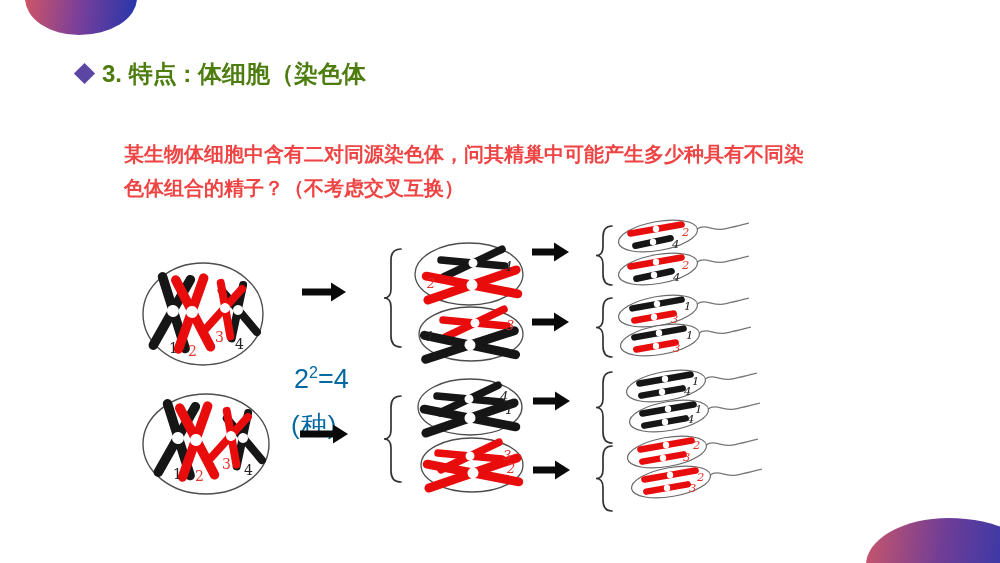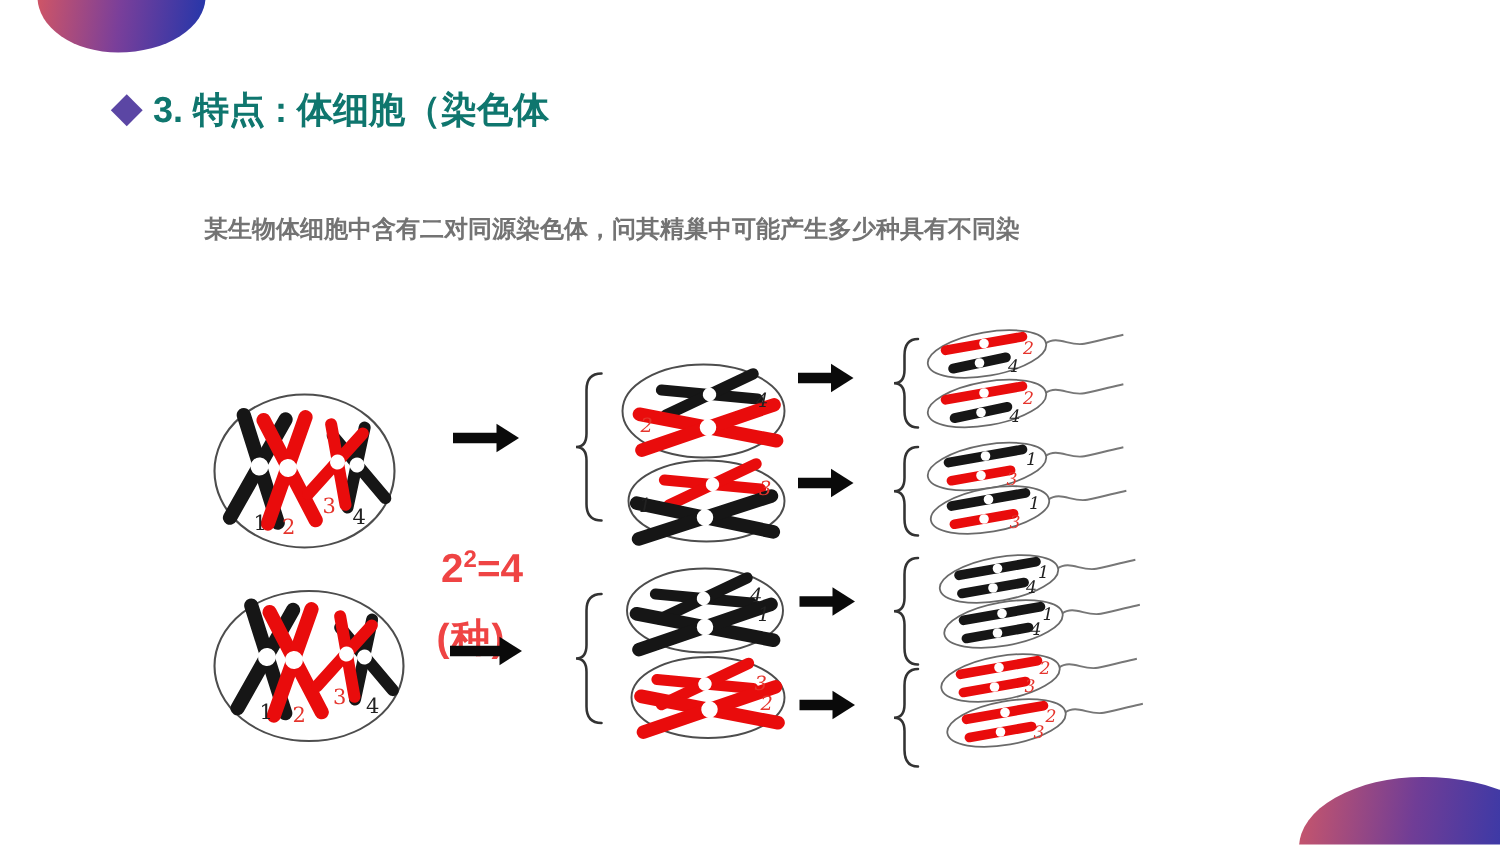"3. 特点 : 体细胞（染色体" .title-row { color: #0f766e -> #4d7c0f }
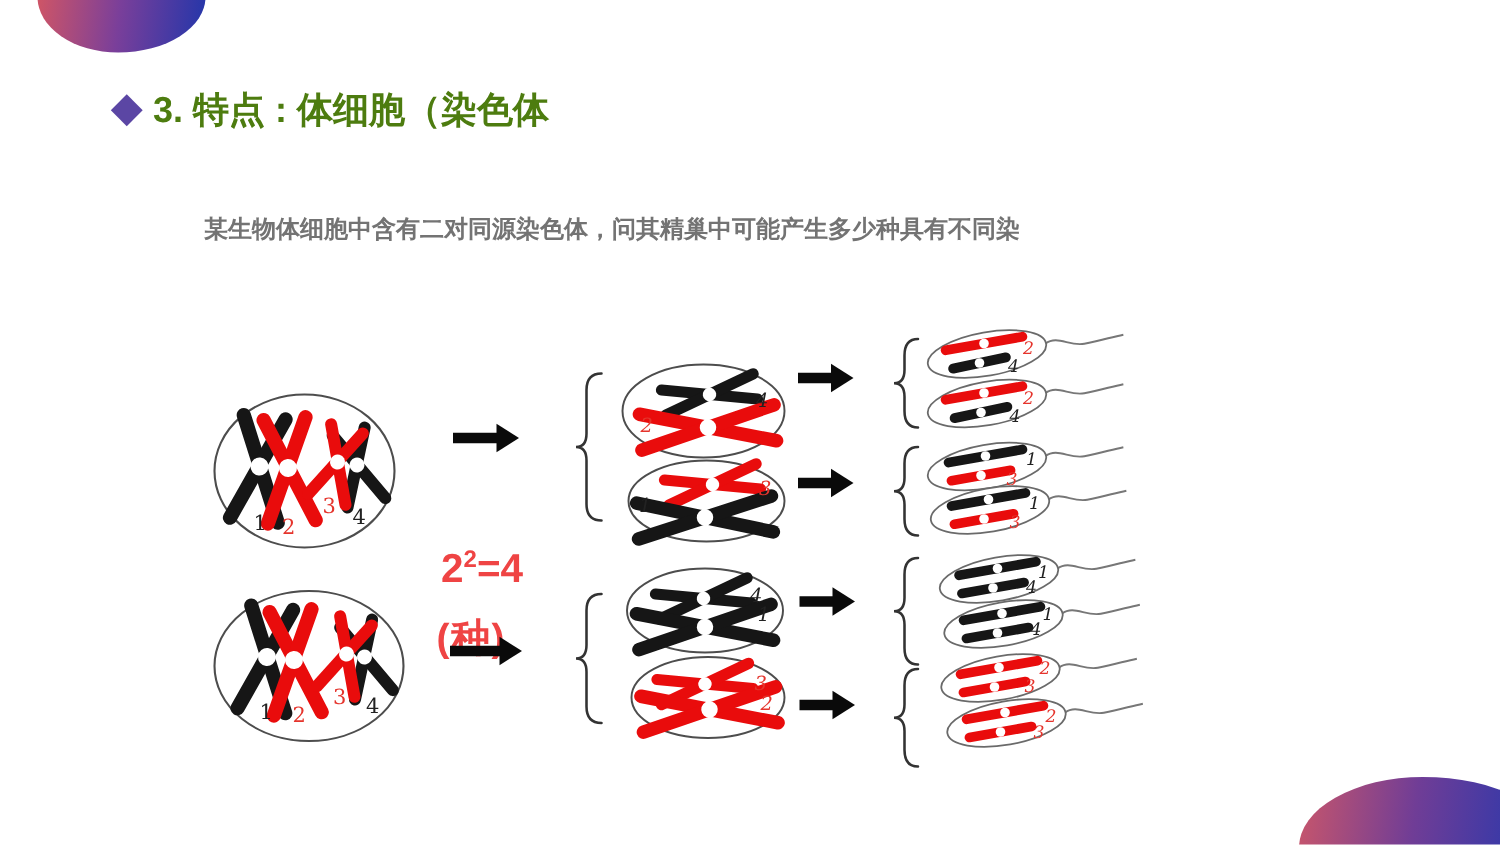"某生物体细胞中含有二对同源染色体，问其精巢中可能产生多少种具有不同染" .question { color: #737373 -> #ef4444; font-size: 16px -> 20px; left: 136px -> 124px }
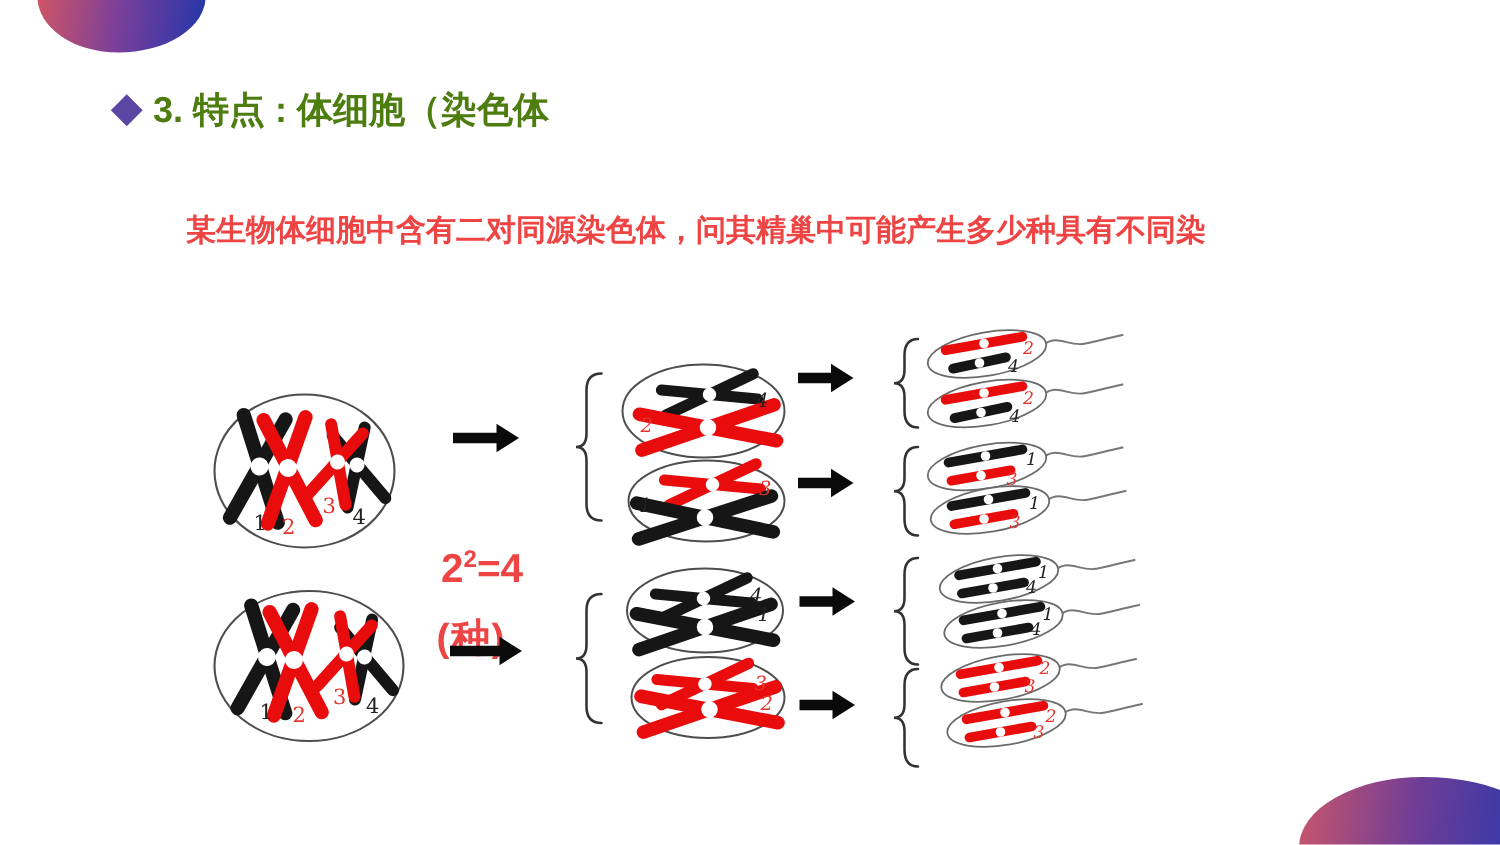"色体组合的精子？（不考虑交叉互换）" div { html: none -> <div>色体组合的精子？（不考虑交叉互换）</div> }
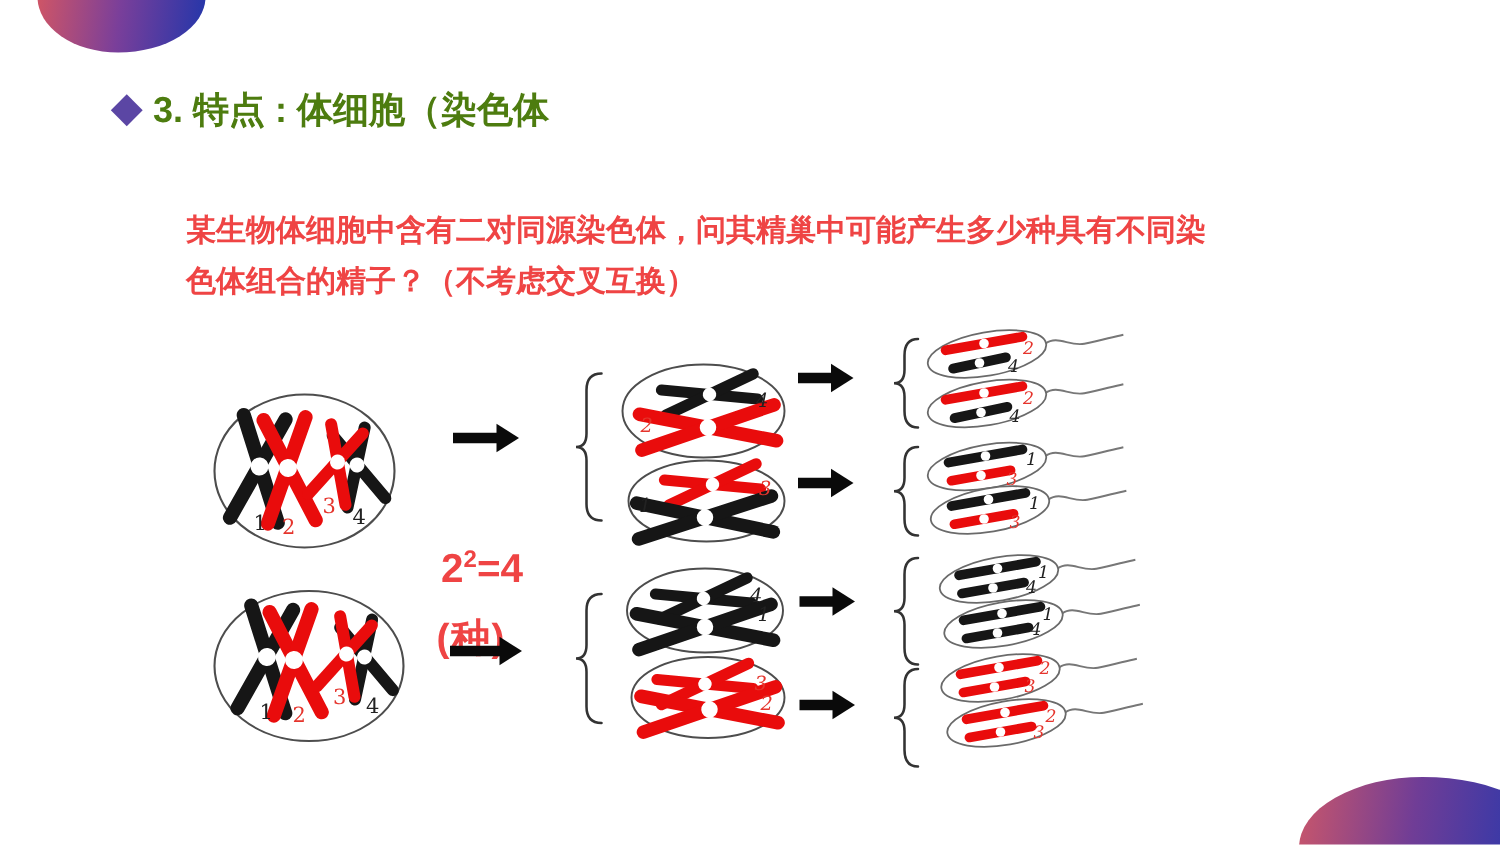"22=4" .formula { color: #ef4444 -> #0369a1; font-weight: bold -> normal }
